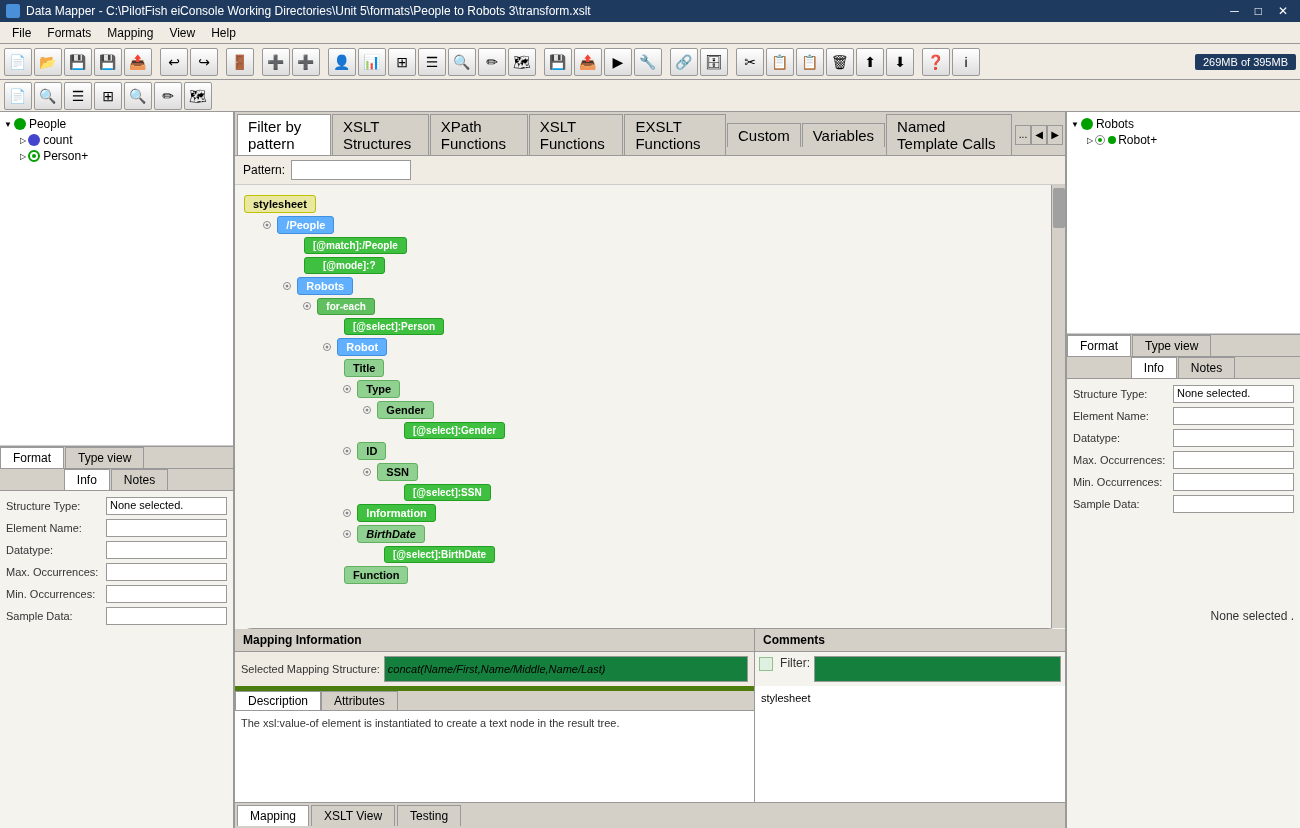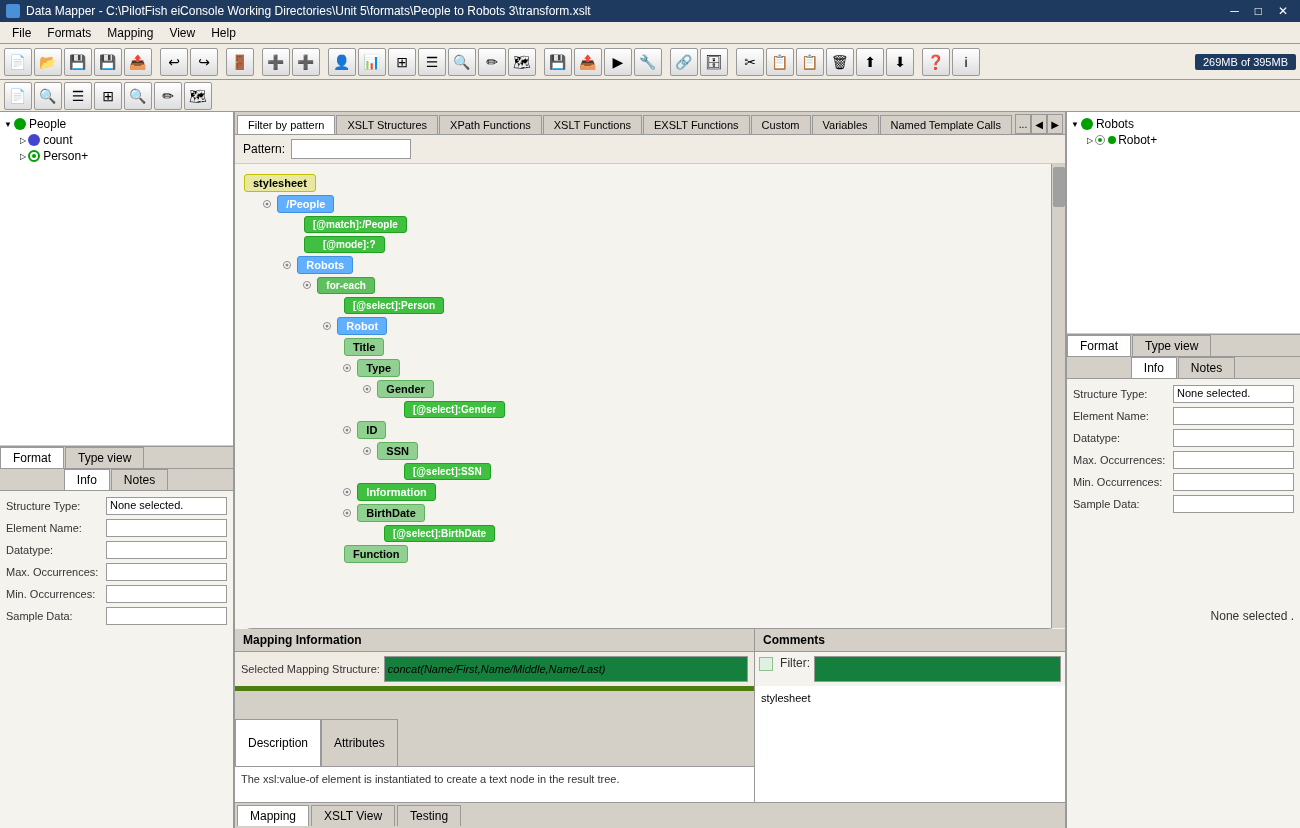"Filter by pattern" .filter-tab { font-size: 11px -> 15px }
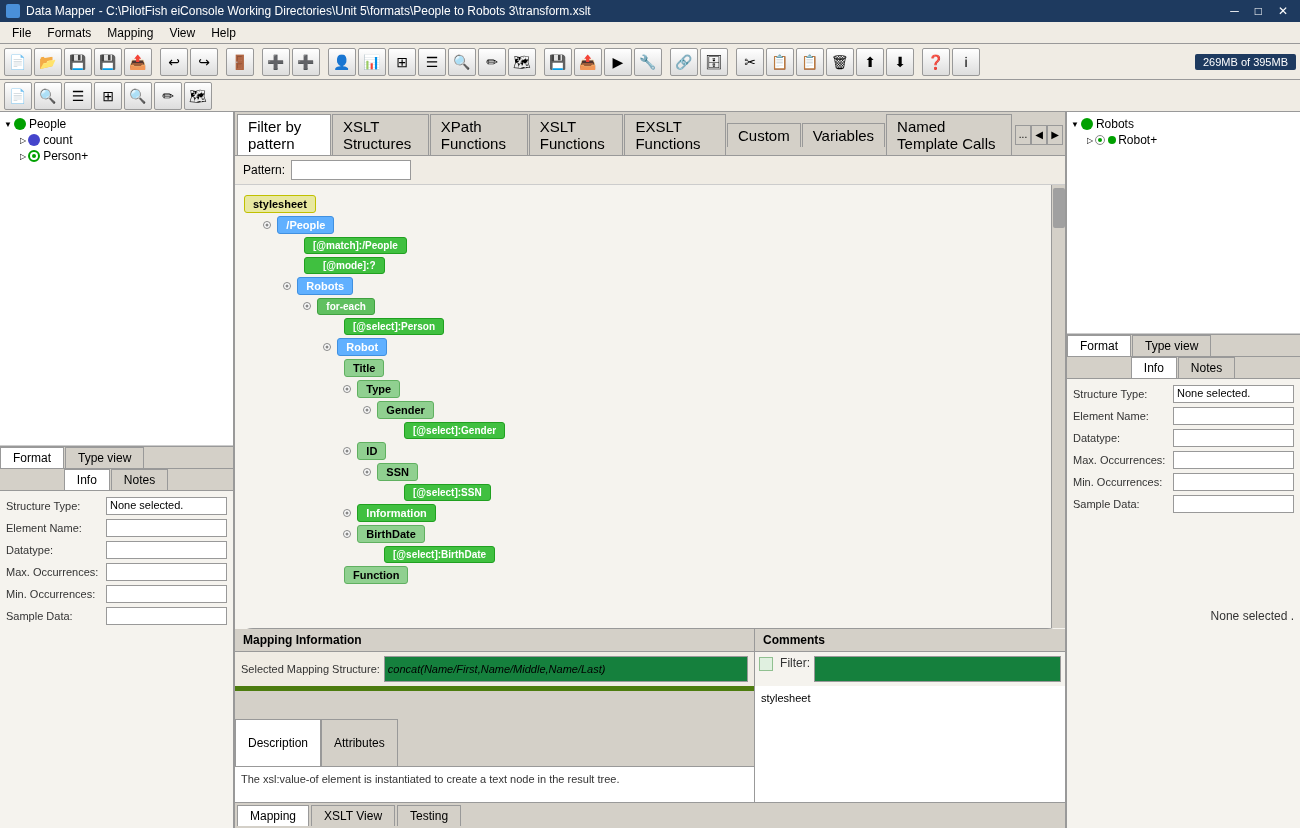"BirthDate" div { font-style: none -> italic }
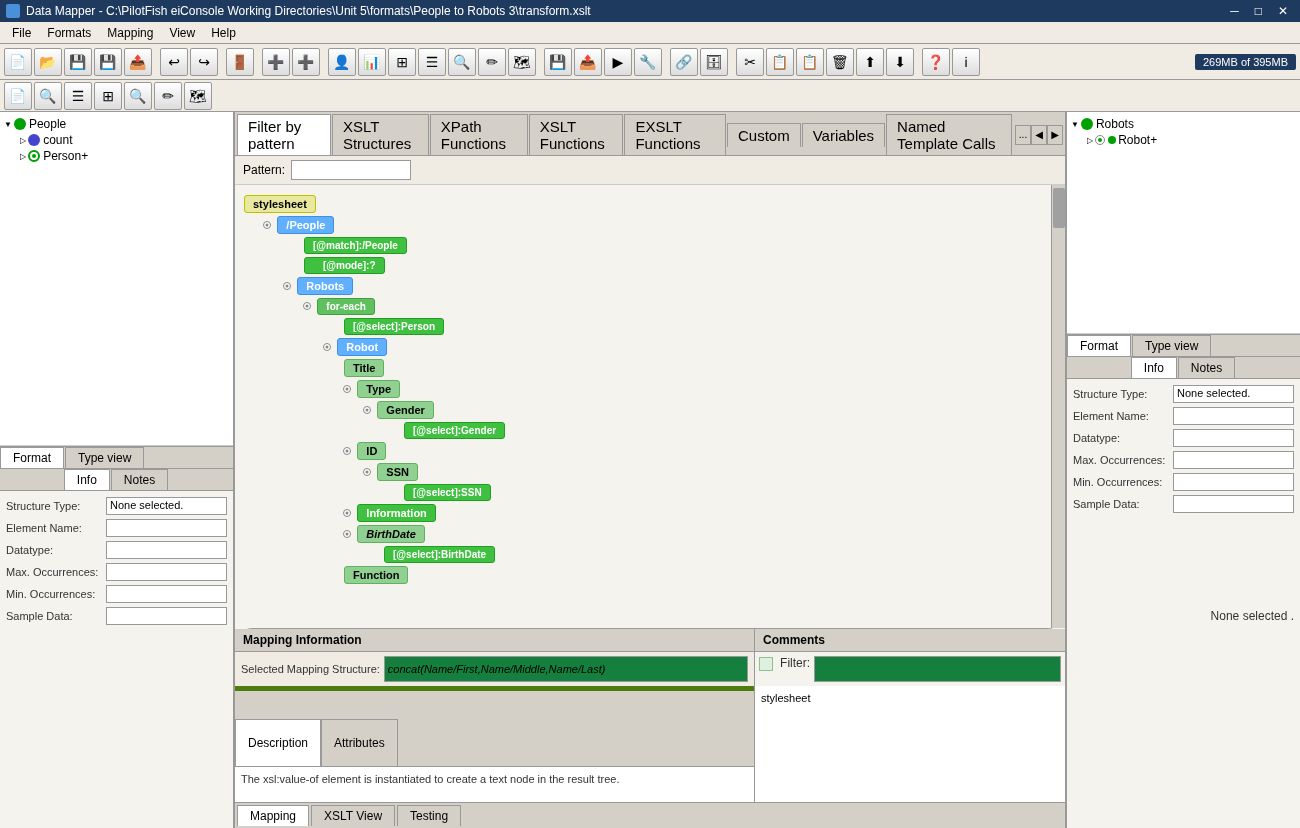"Description" .mapping-tab { margin-top: 28px -> none; padding: 16px 12px -> 2px 12px }
